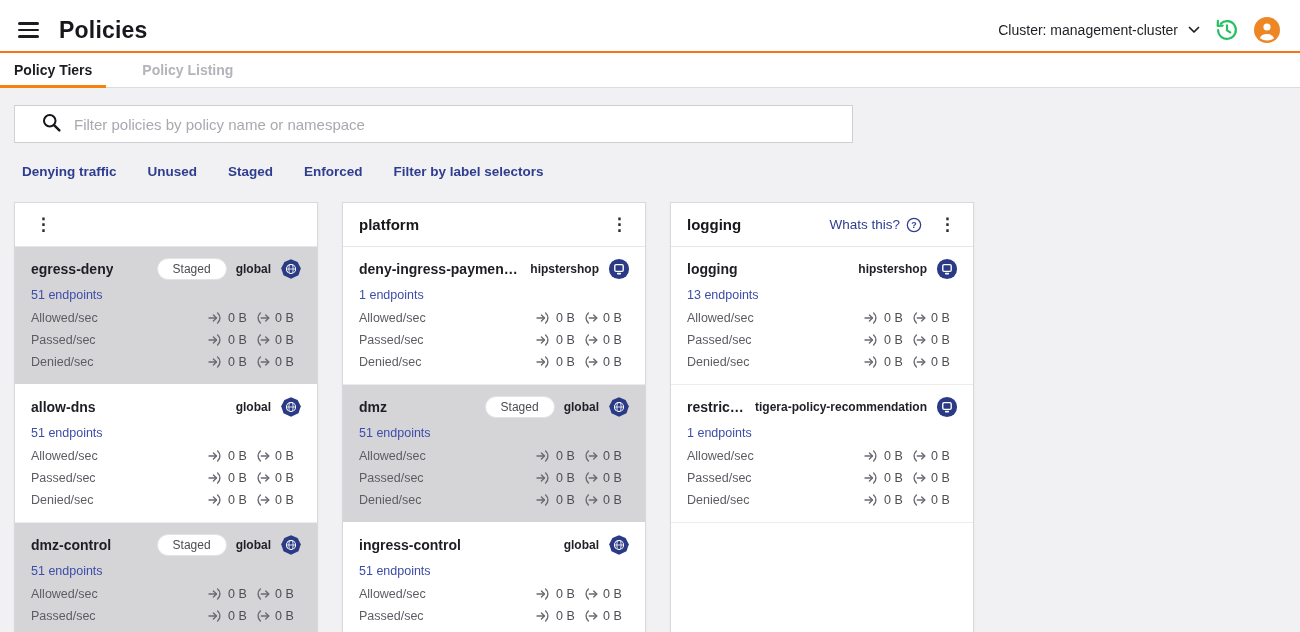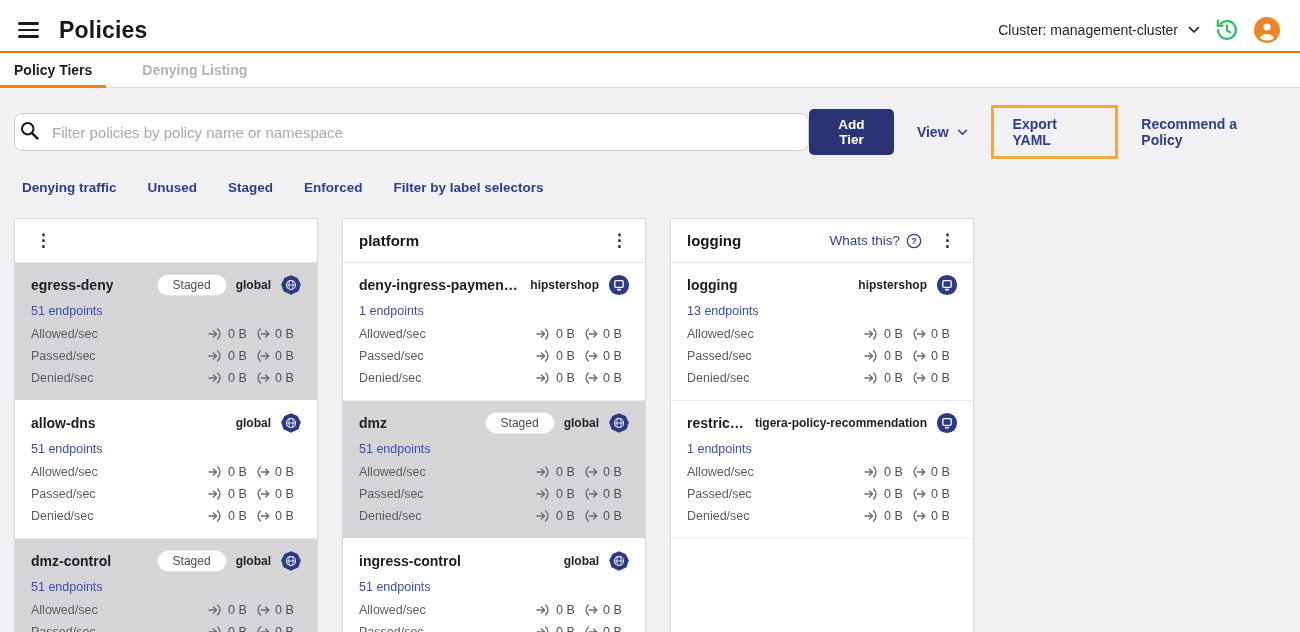"Denying Listing" span { text: Denying -> Policy }
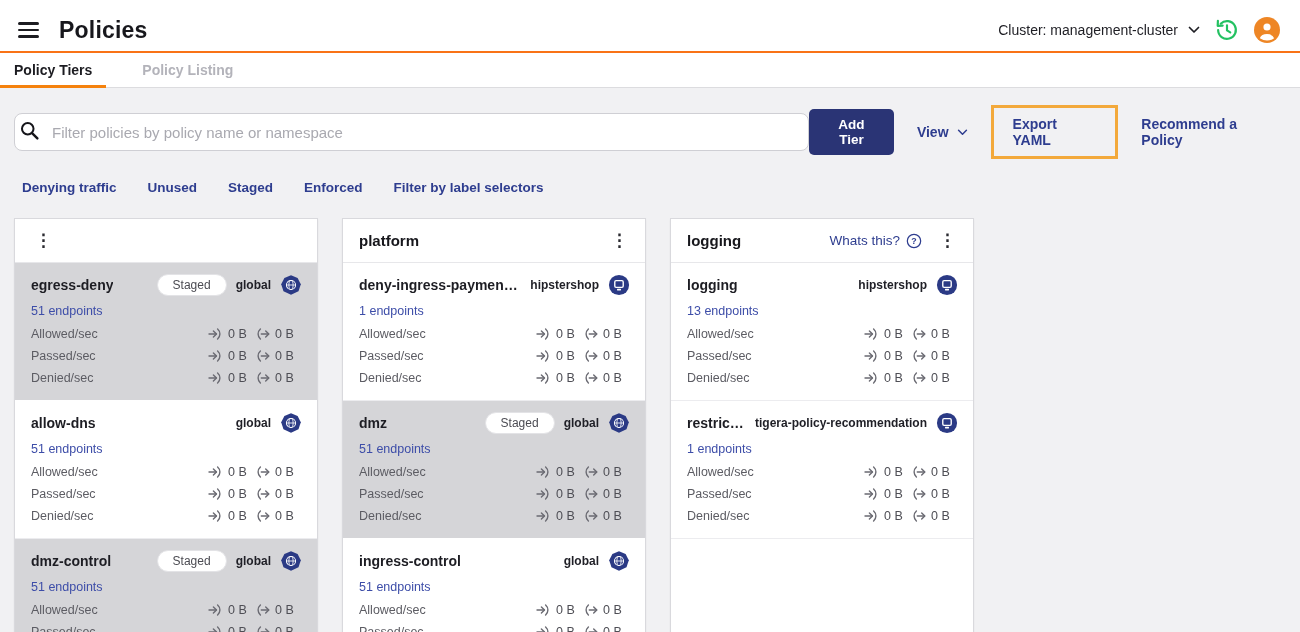"Filter policies by policy name" .search { border-radius: 8px -> 0; padding: 0 4px -> 0 26px }
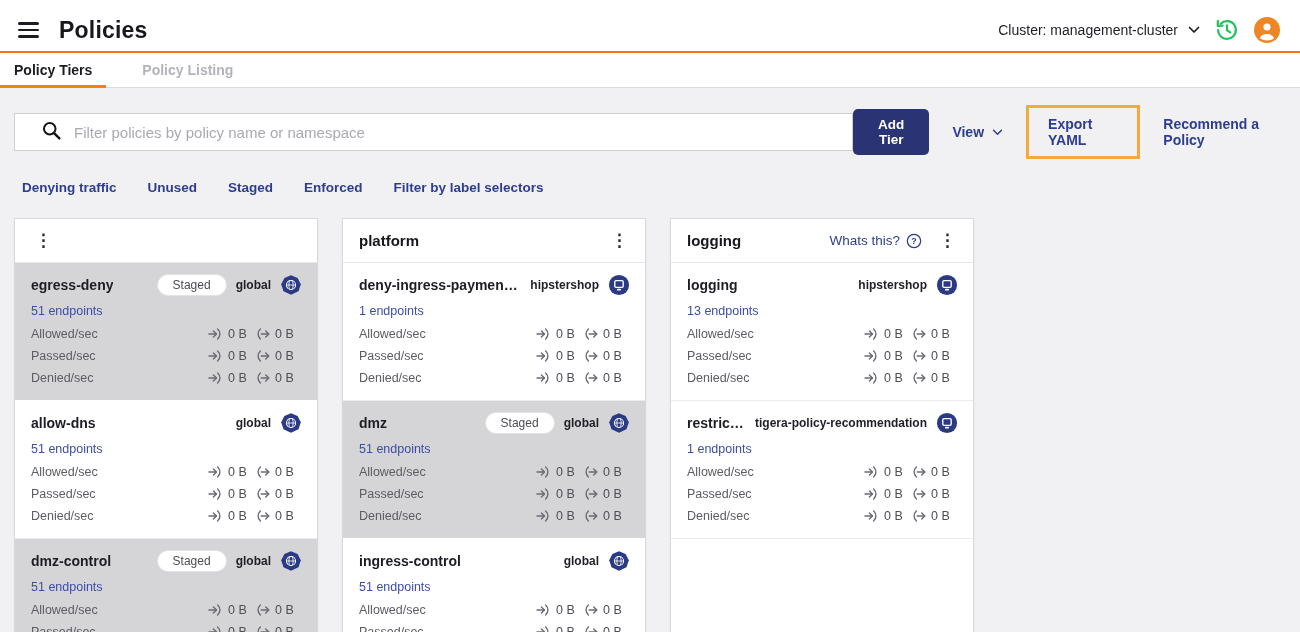"Add Tier" div.toolbar-right { html: <div> <button>Add Tier</button> <a> <span>View</span> <span> <svg> <path></path> </svg> </span> </a> <span> <a>Export YAML</a> </span> <a>Recommend a Policy</a> </div> -> none }
